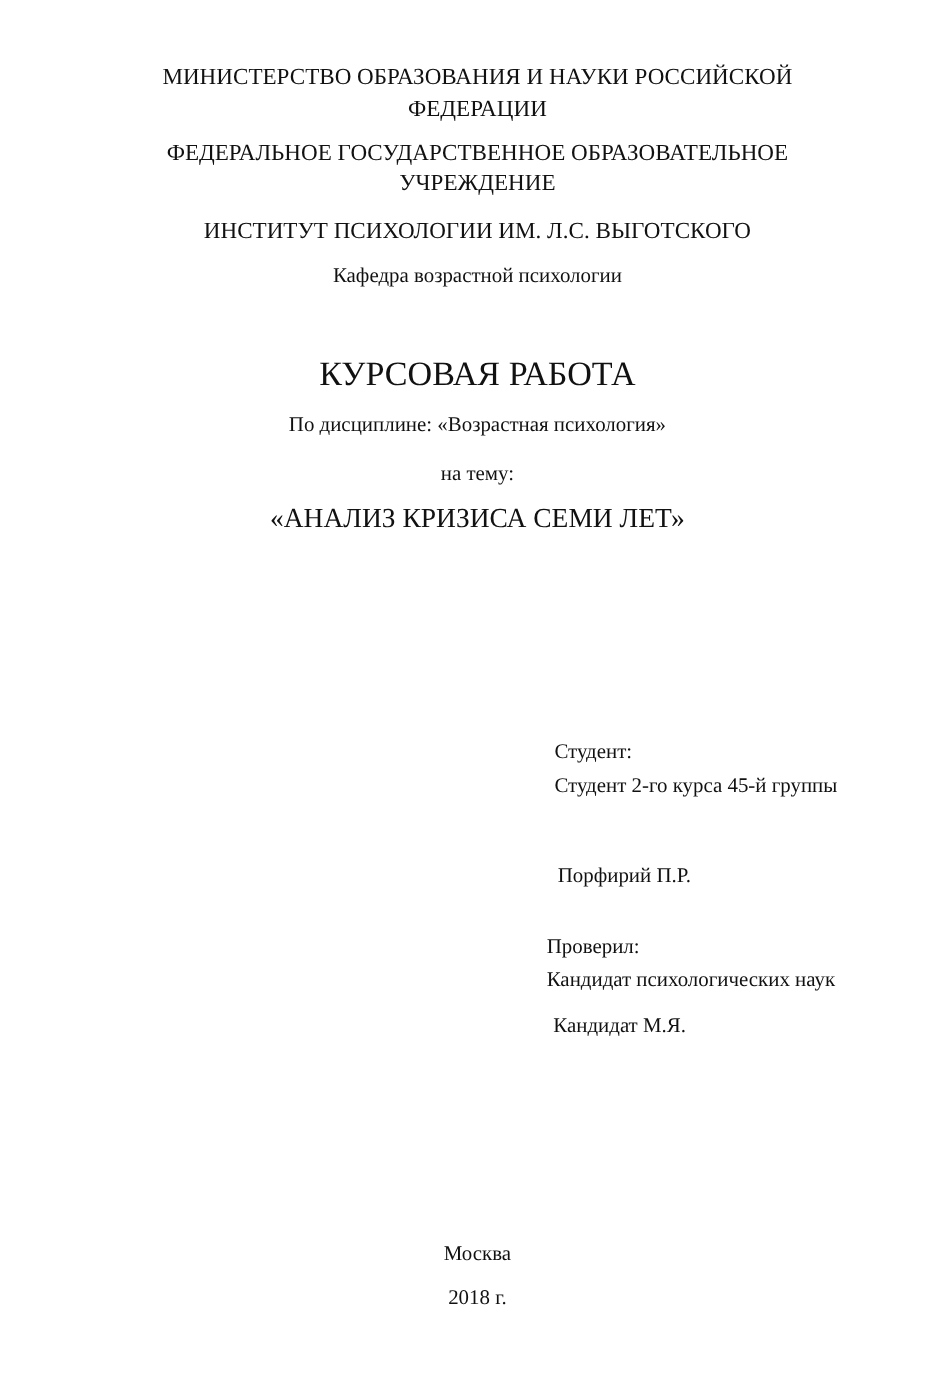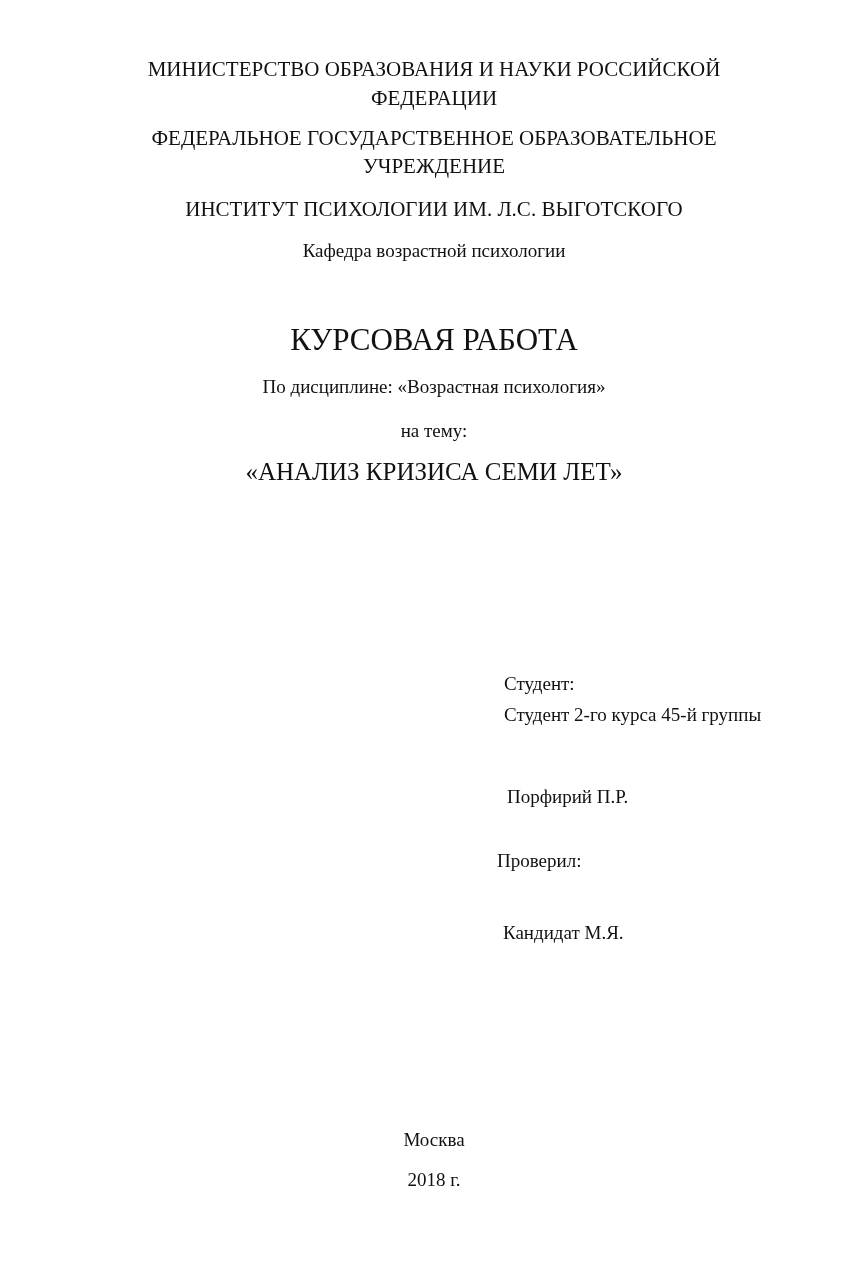"Кандидат психологических наук" div.l { html: none -> <div>Кандидат психологических наук</div> }
